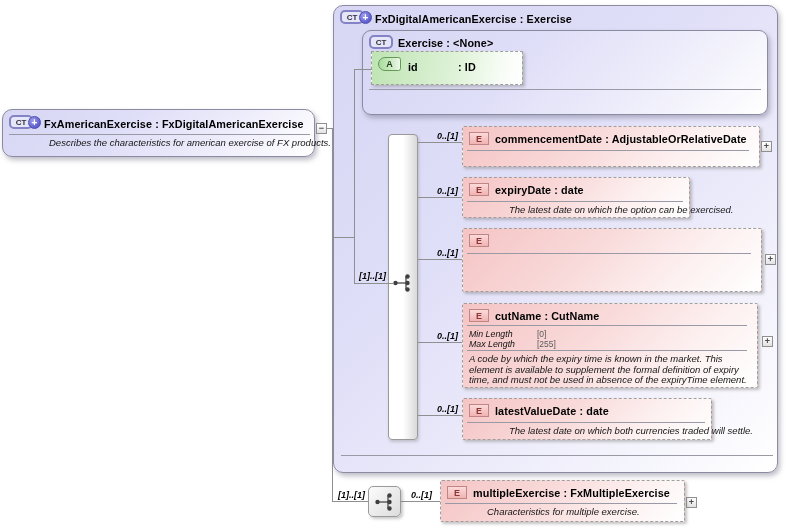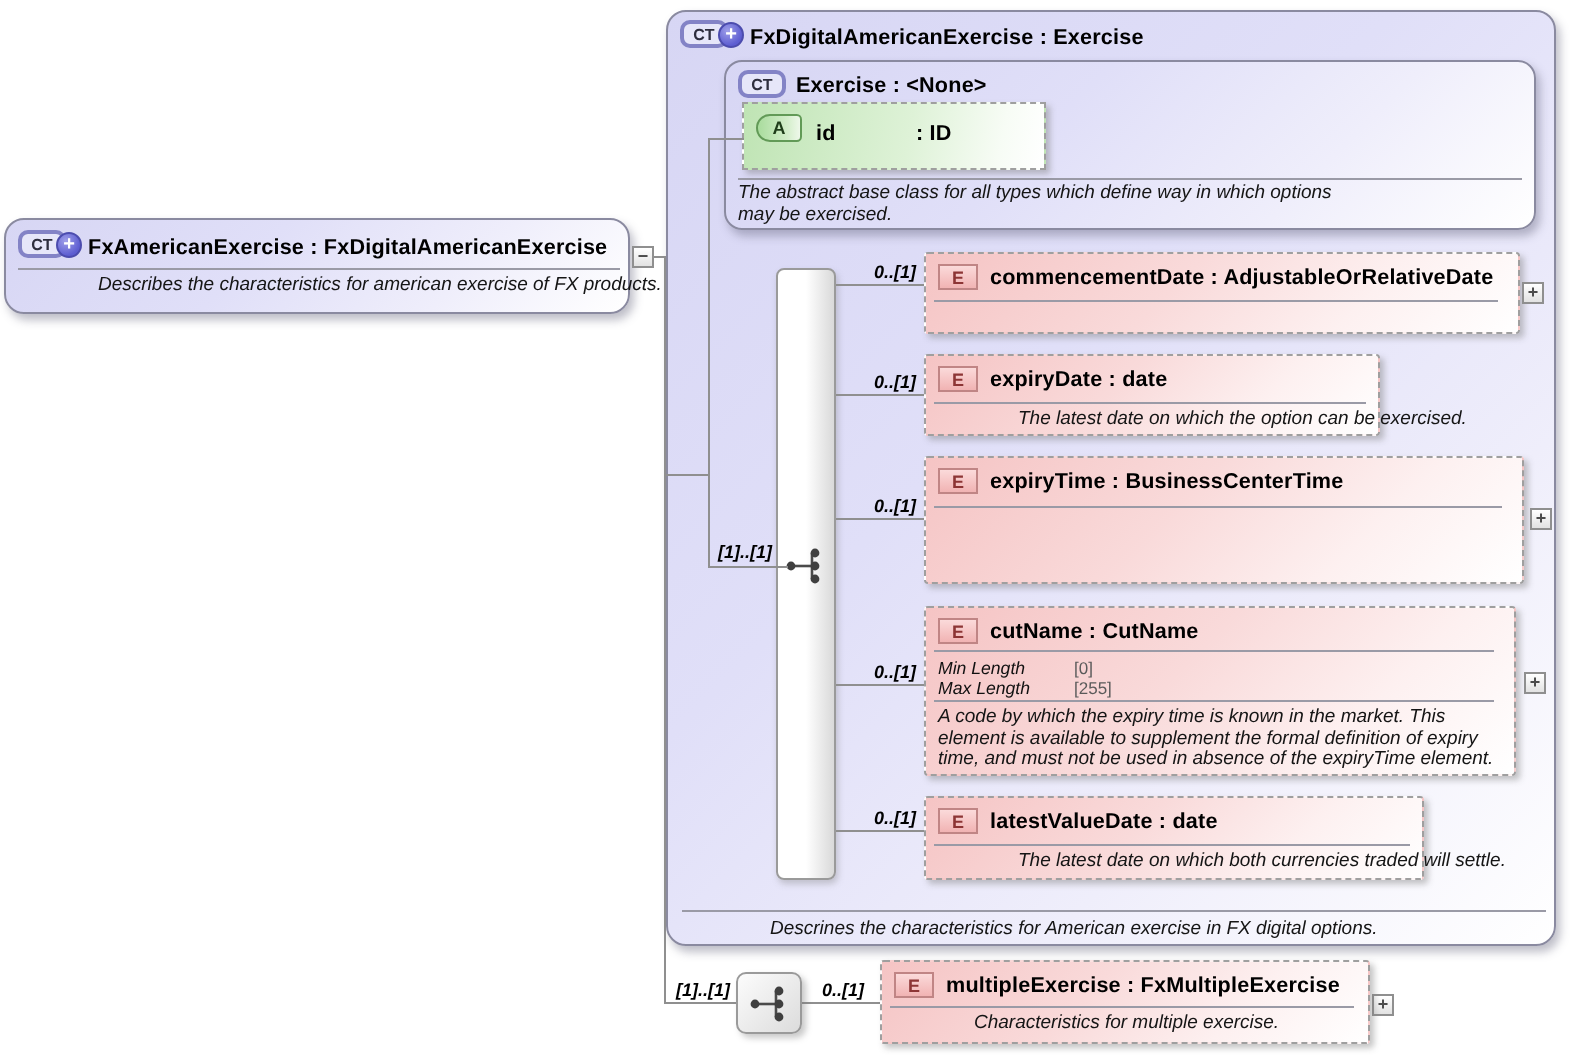"The abstract base class for" div.doc { html: <div>The abstract base class for all types which define way in which options may be exercised.</div> -> none }
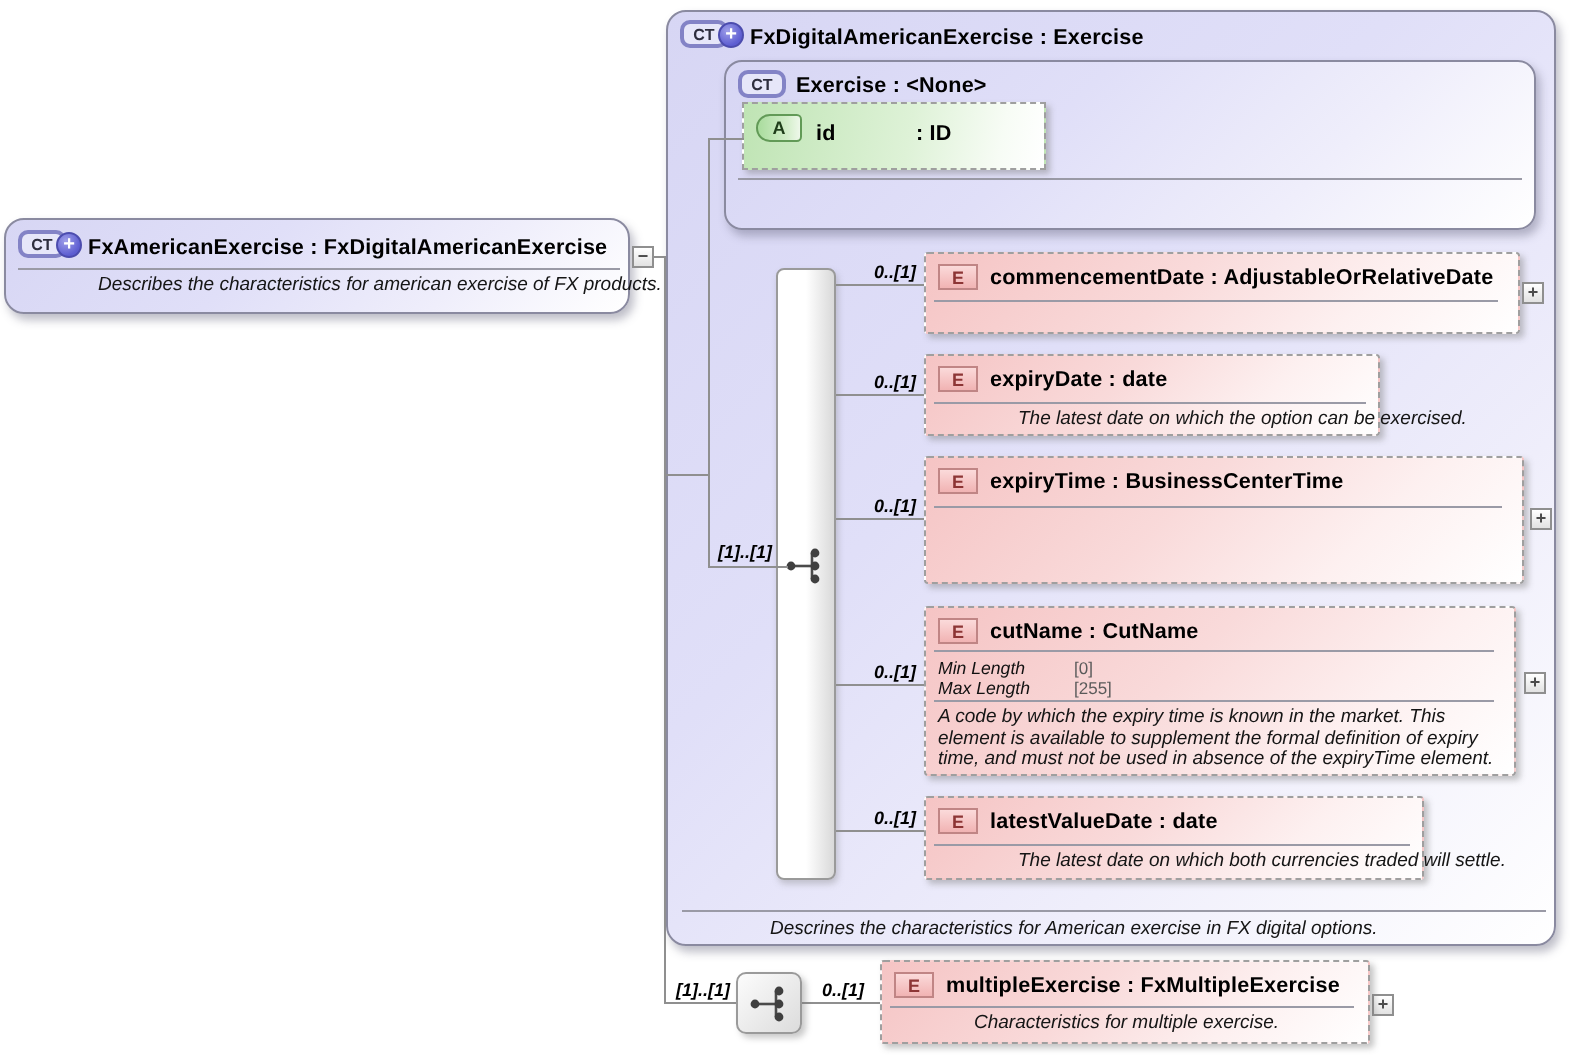"expiryTime : BusinessCenterTime" span.title { html: <span>expiryTime : BusinessCenterTime</span> -> none }
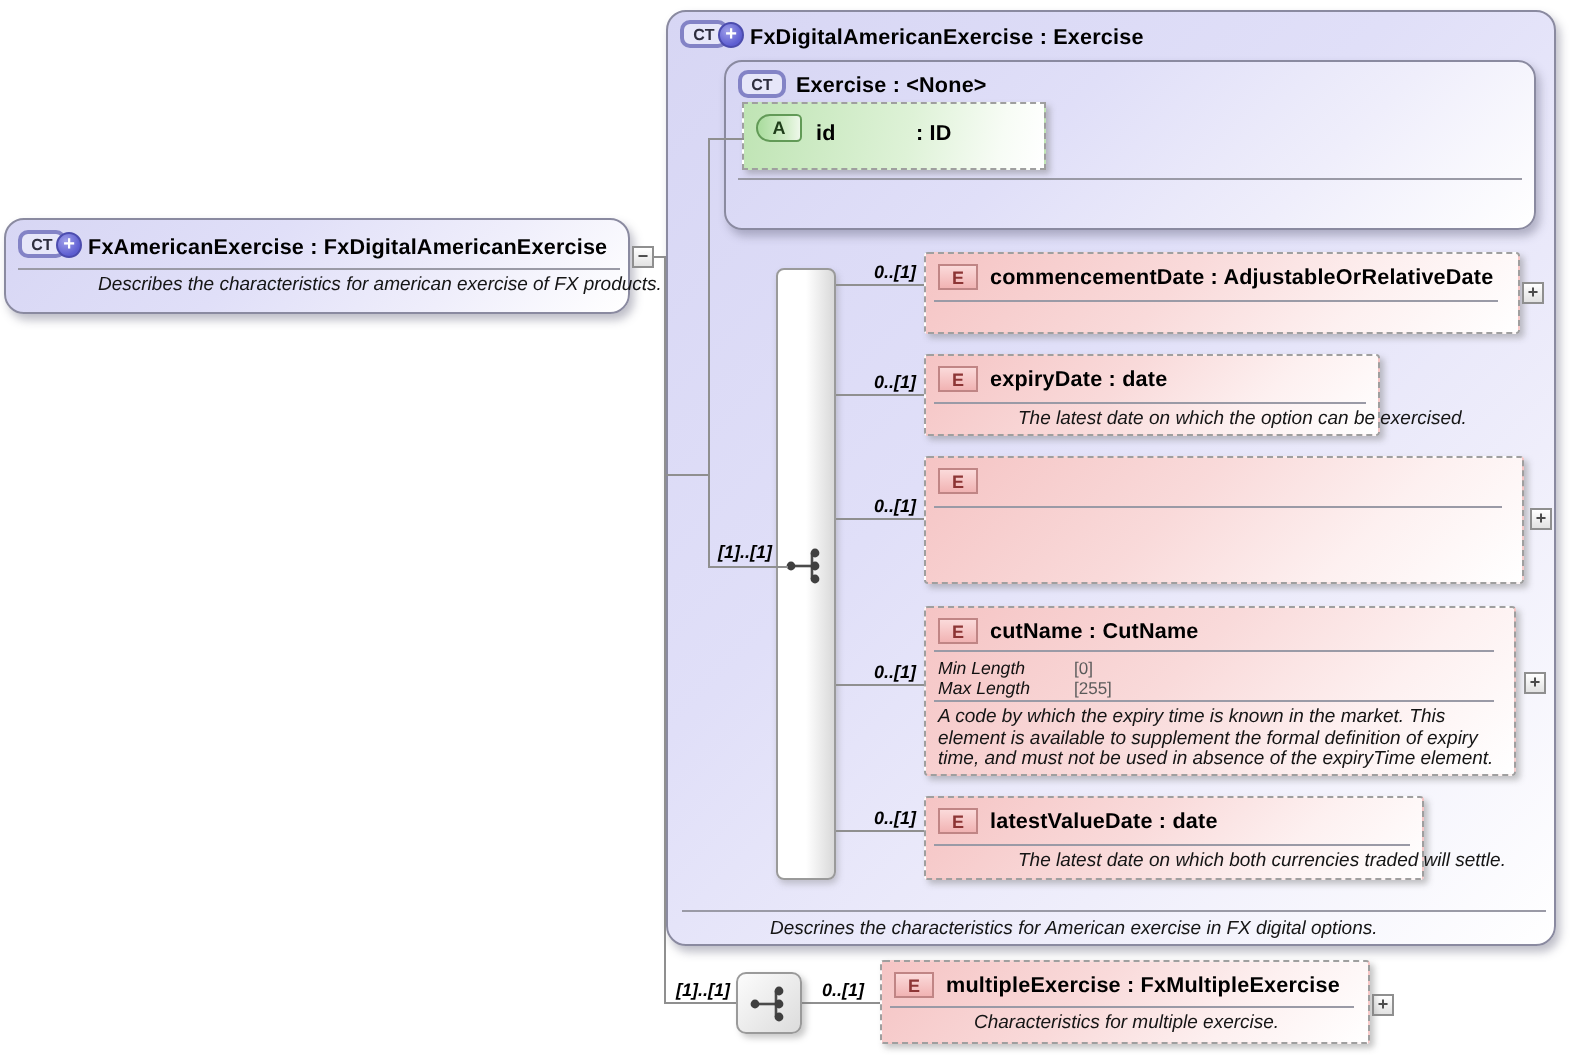"Descrines the characteristics for" div.doc { html: <div>Descrines the characteristics for American exercise in FX digital options.</div> -> none }
